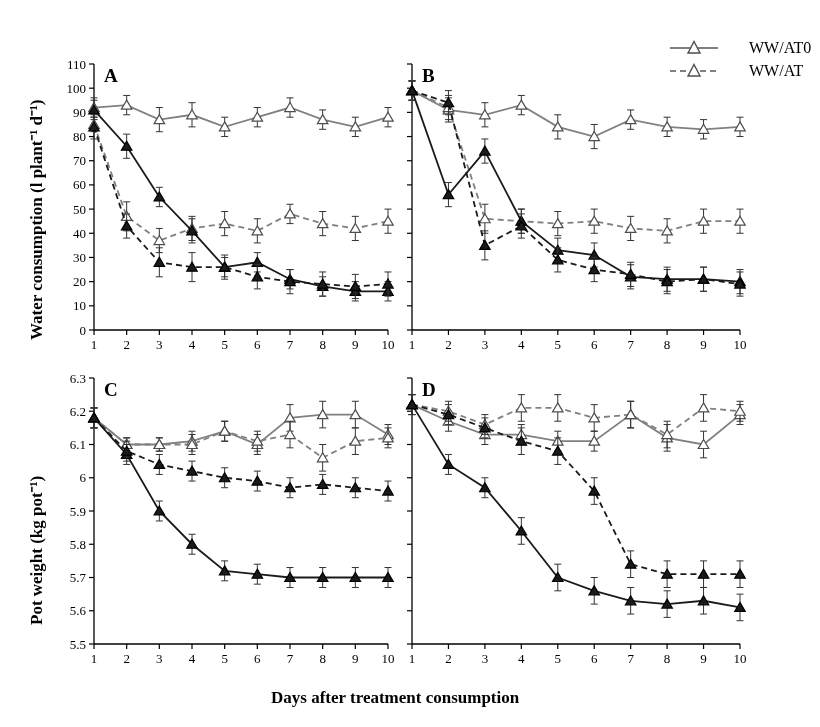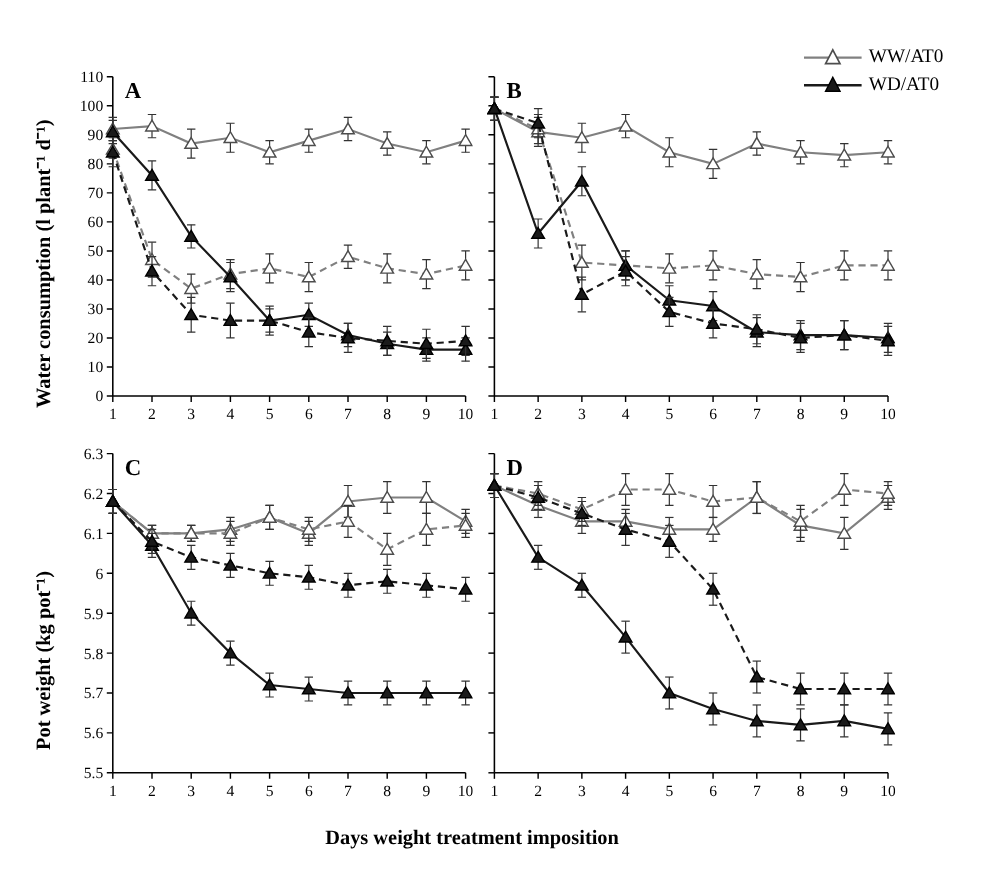"WW/AT0" .legend-row { gap: none -> 25px }
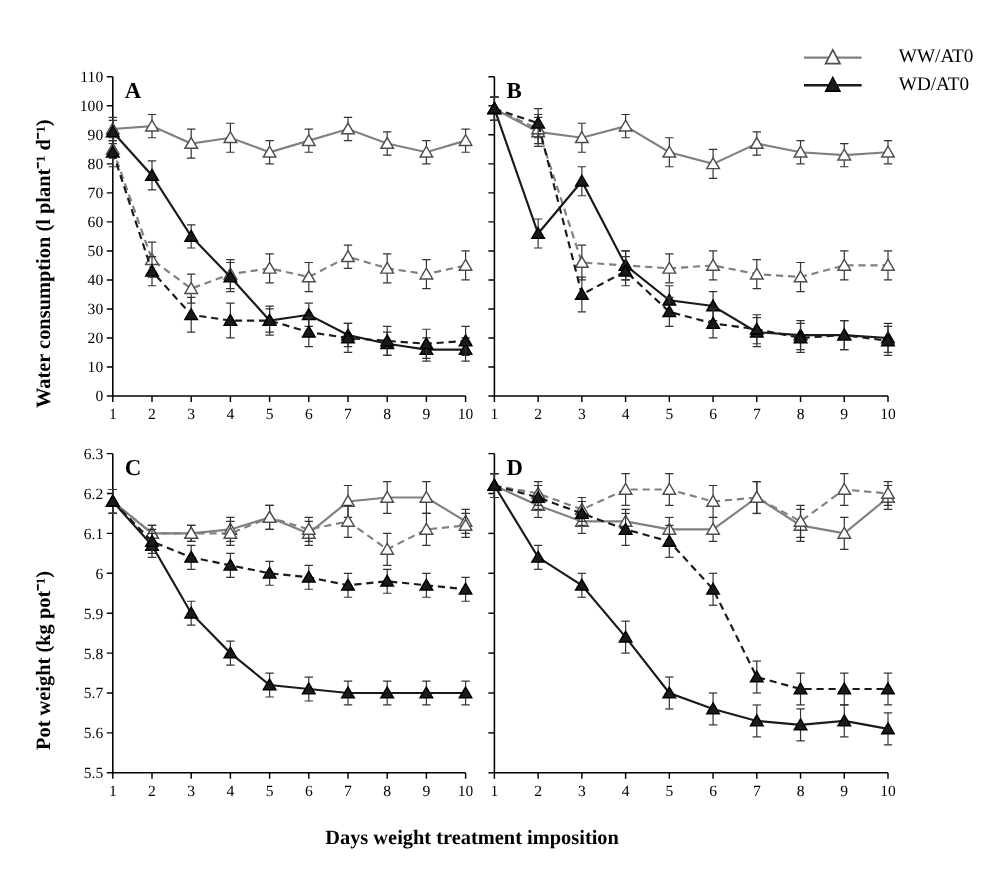"WW/AT" div.legend-row { html: none -> <div> <span> <svg> <line></line> <polygon></polygon> </svg> </span> <span>WW/AT</span> </div> }
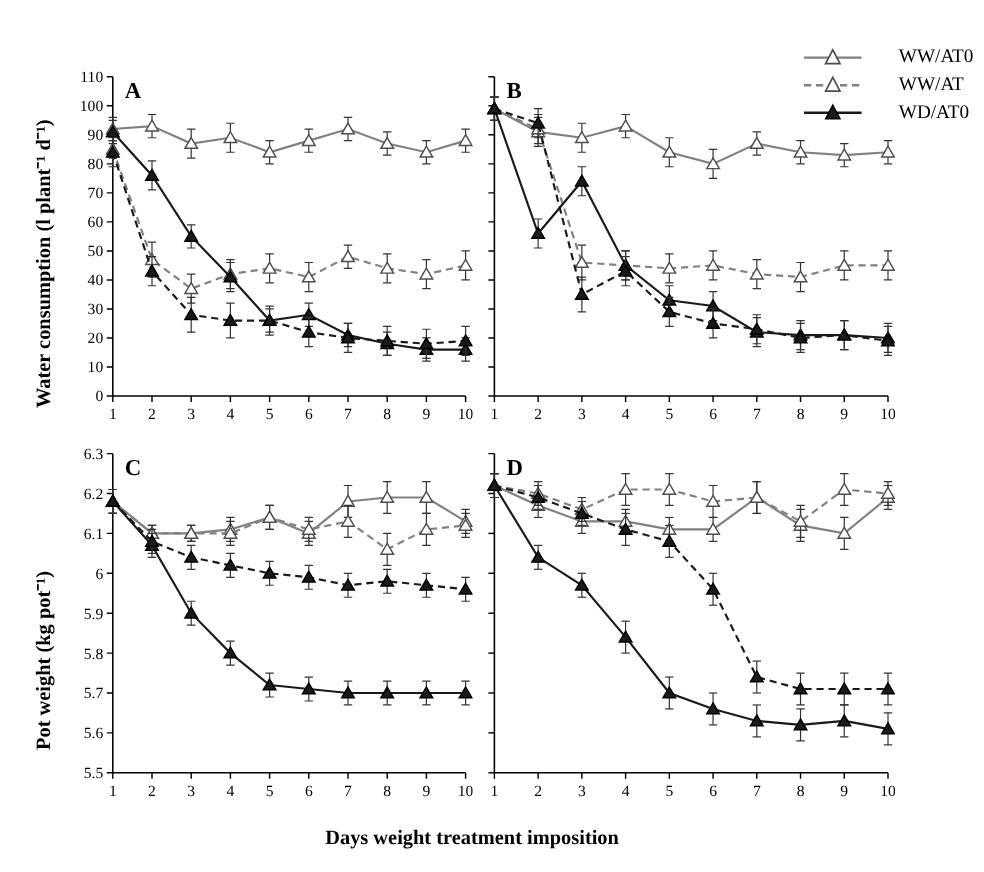"WD/AT0" div.legend-row { html: <div> <span> <svg> <line></line> <polygon></polygon> </svg> </span> <span>WD/AT0</span> </div> -> none }
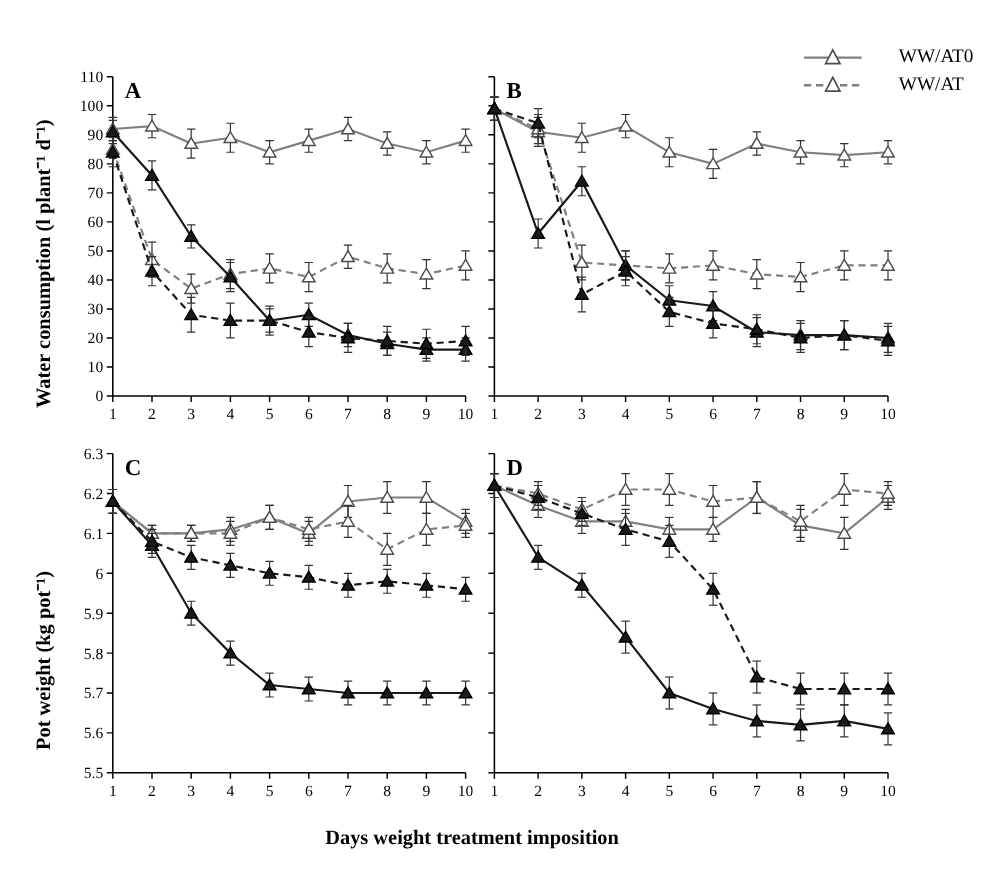"Days weight treatment imposition" div.axis-title { text: weight treatment imposition -> after treatment consumption }
